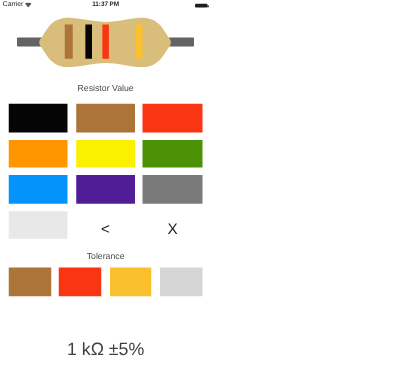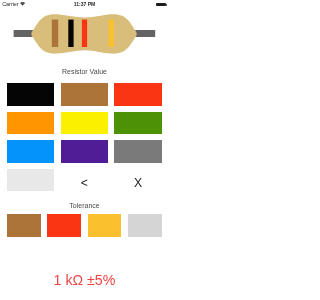"1 kΩ ±5%" #result { color: #ef4444 -> #404040 }
